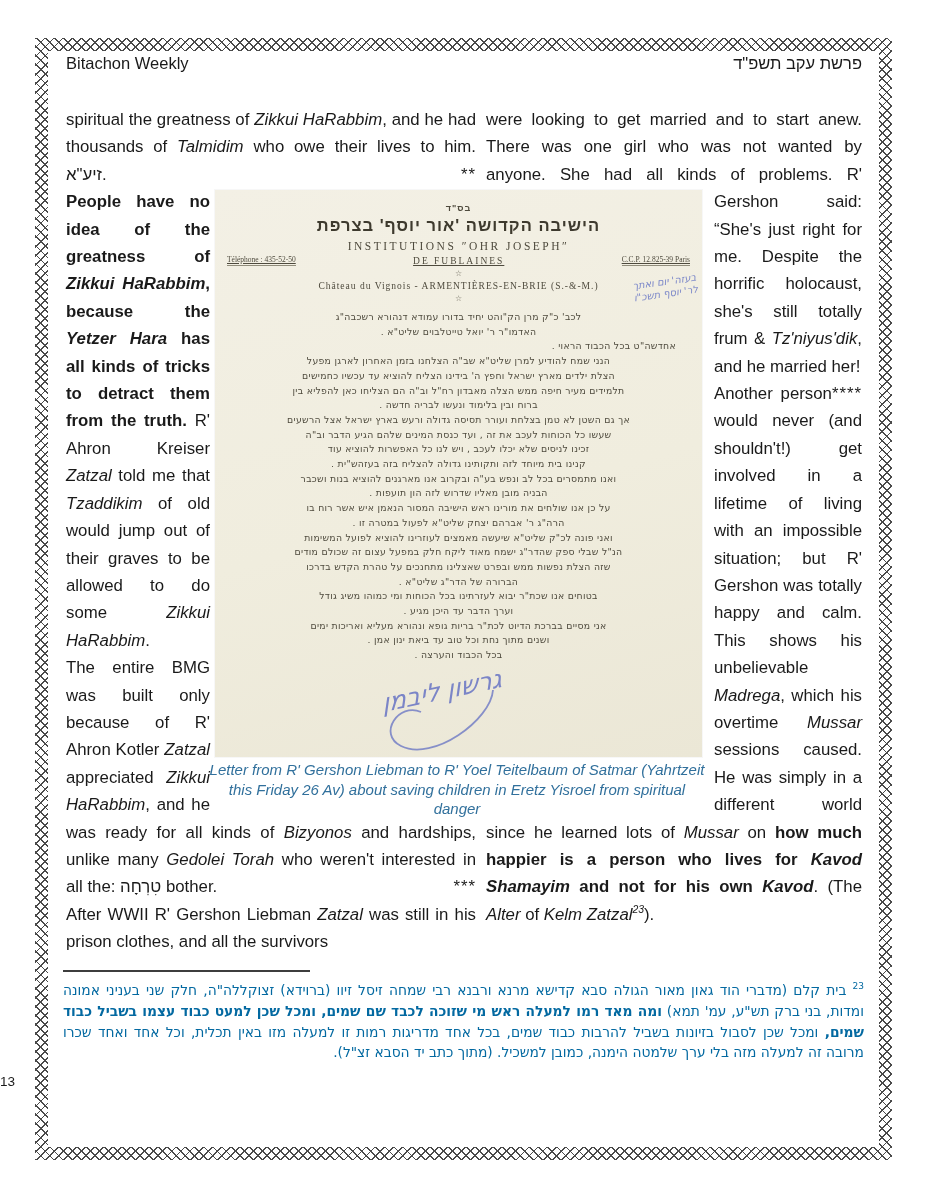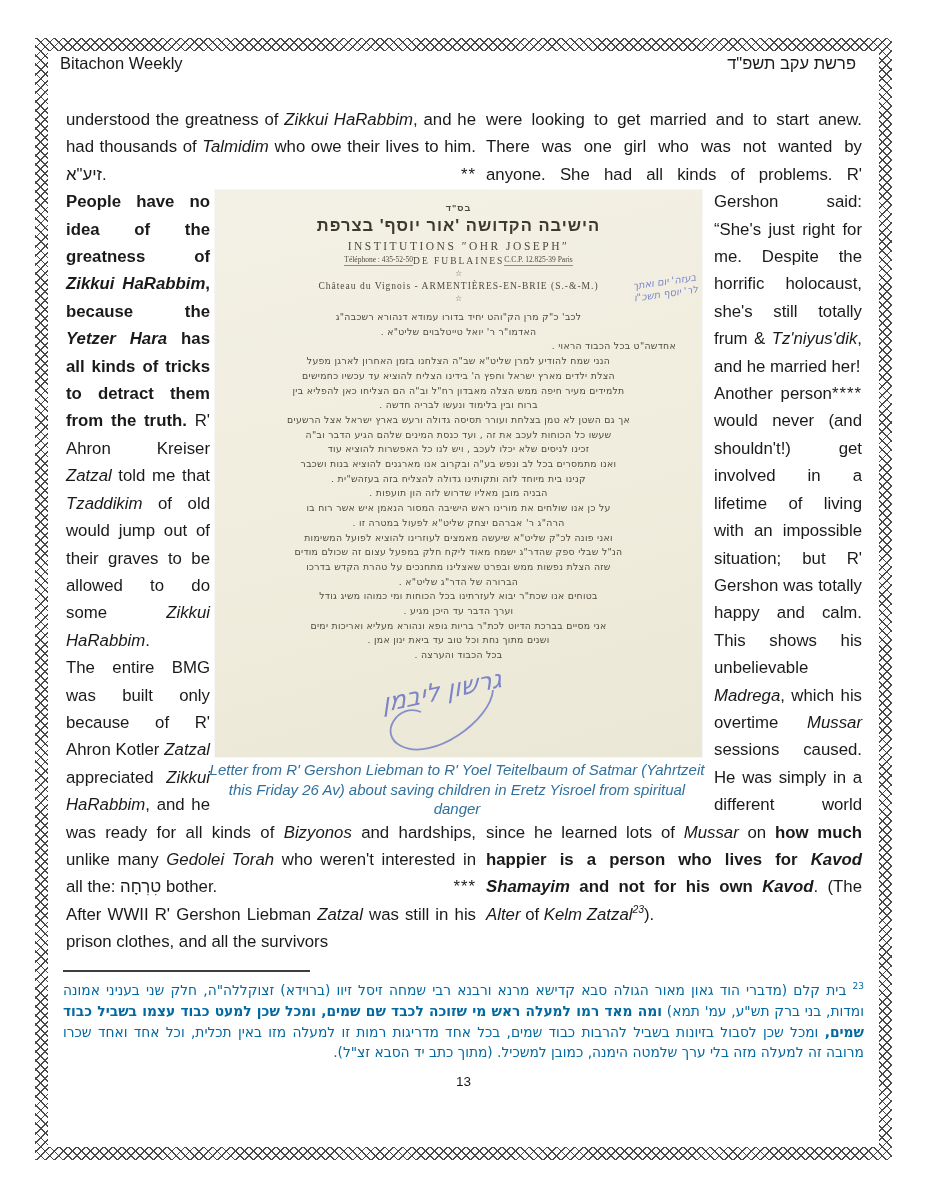"Bitachon Weekly" .hdr { left: 60px -> 66px }
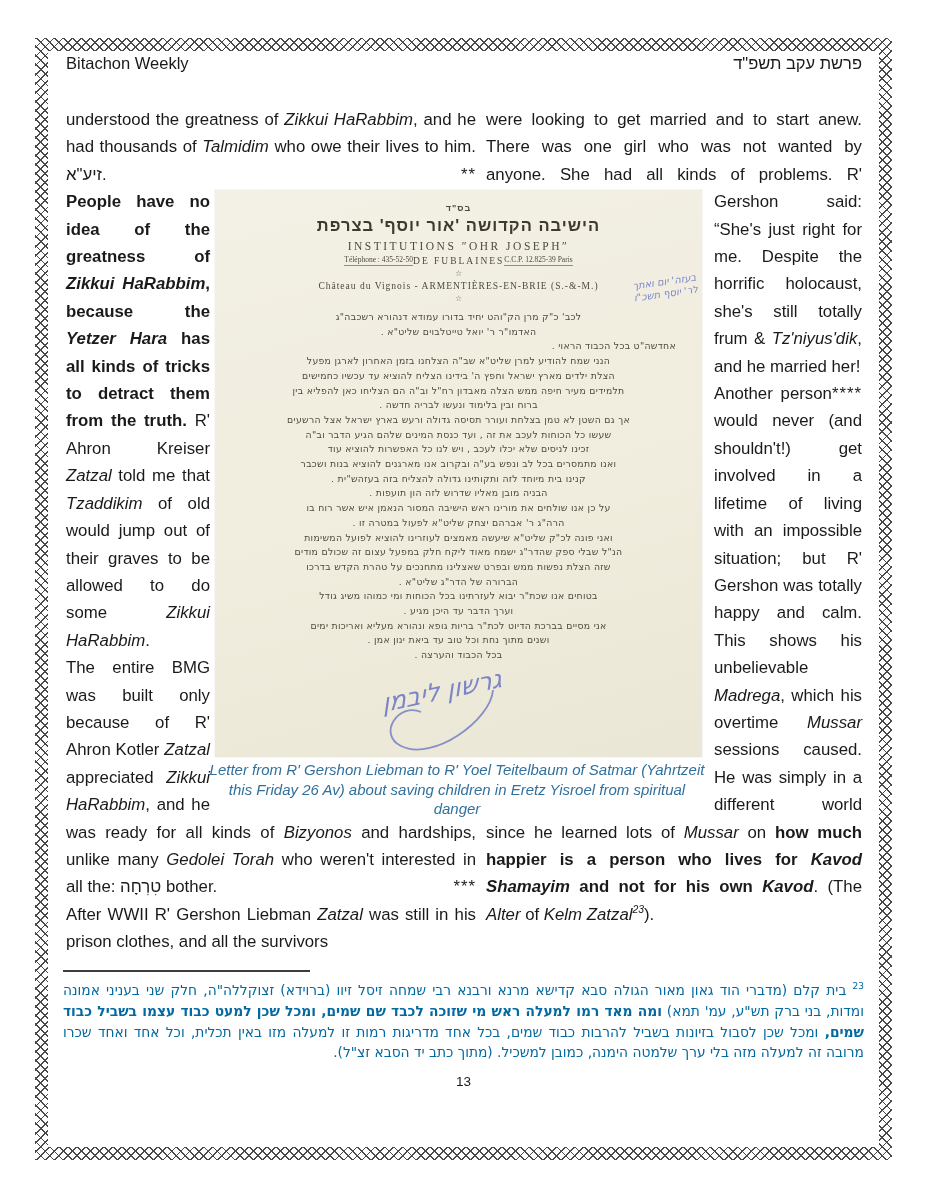"understood the greatness of" span { text: understood -> spiritual }
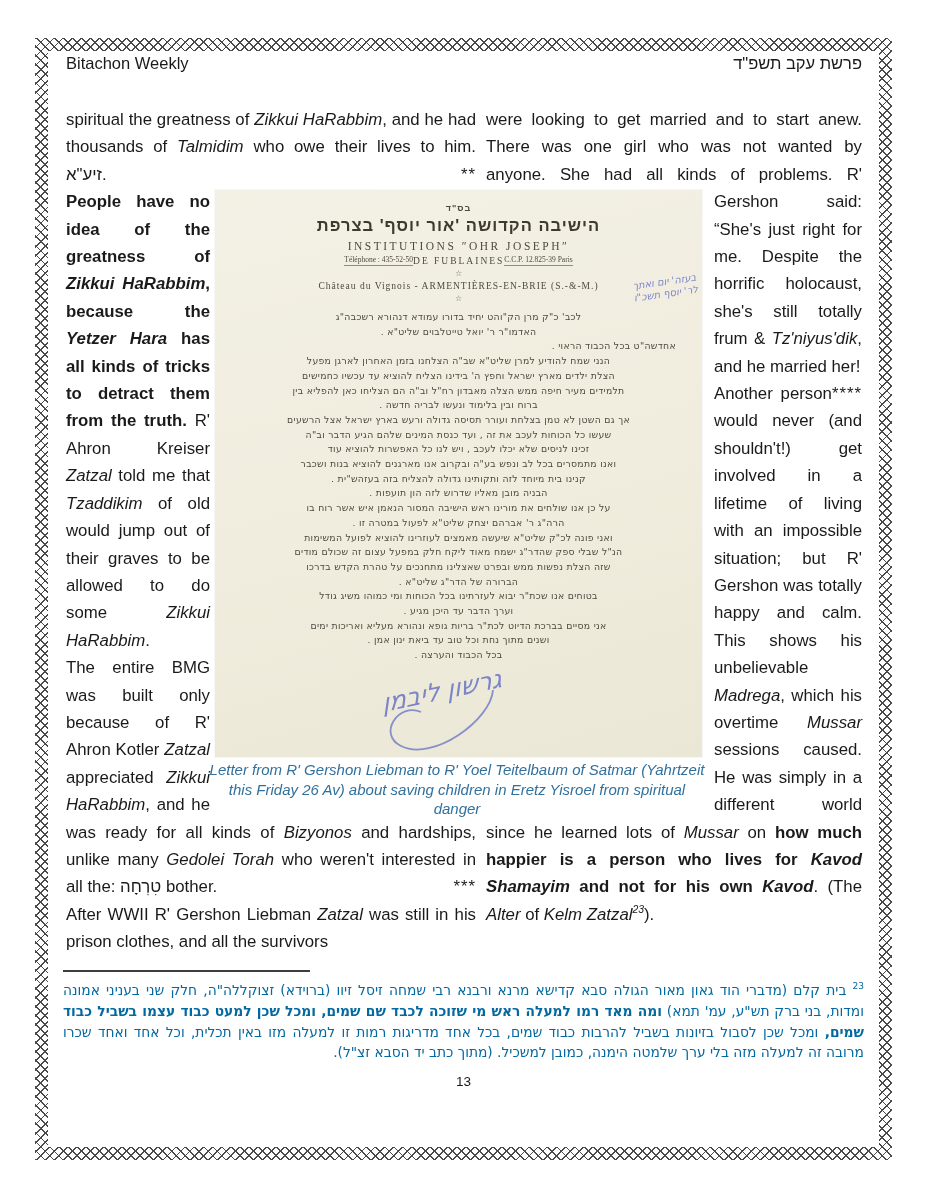"Téléphone : 435-52-50" .l-row { justify-content: center -> space-between; text-decoration: none -> underline }
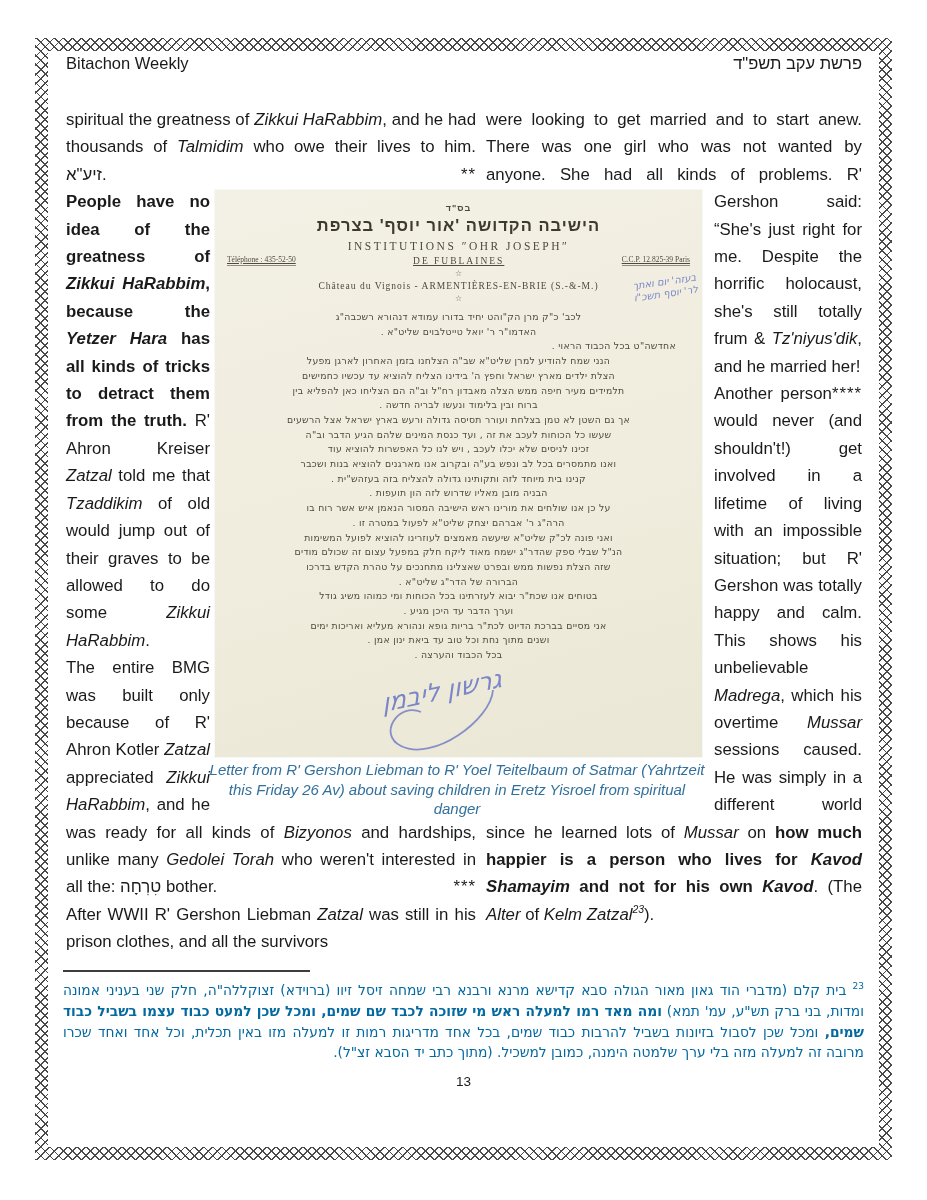"ואנו מתמסרים בכל לב ונפש" div.lline { order: before "קנינו בית מיוחד לזה ותקותינו" -> after "קנינו בית מיוחד לזה ותקותינו" }
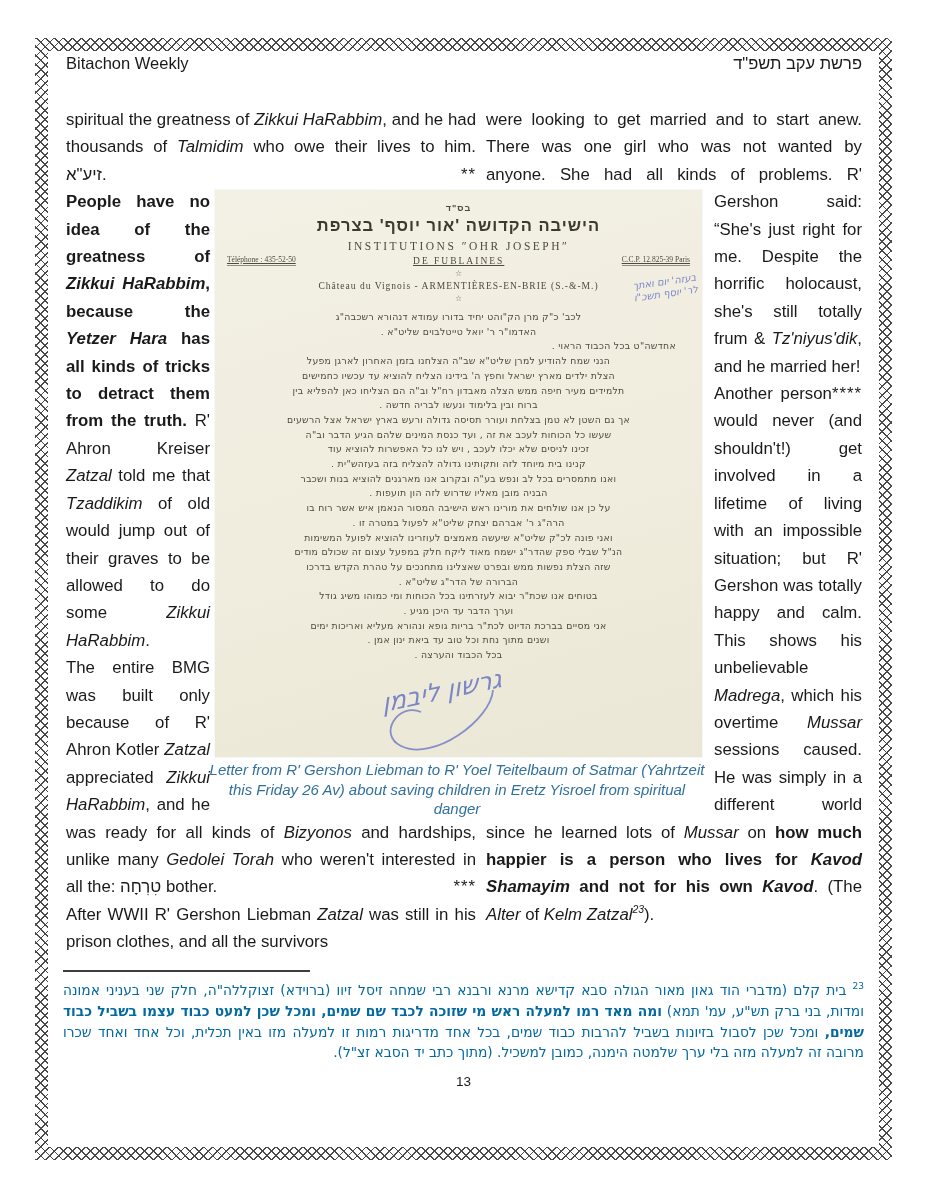"13" .pagenum { text-align: center -> left }
